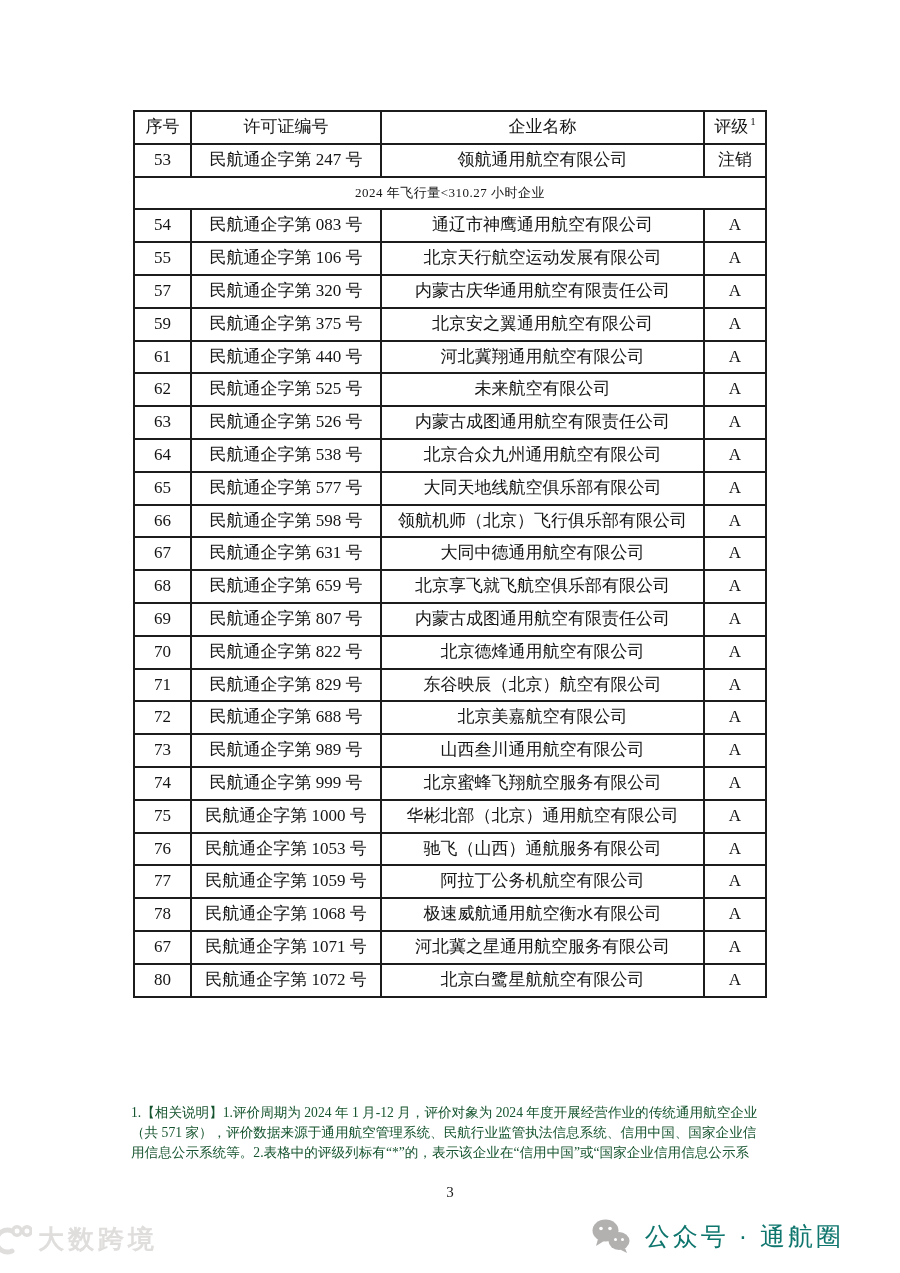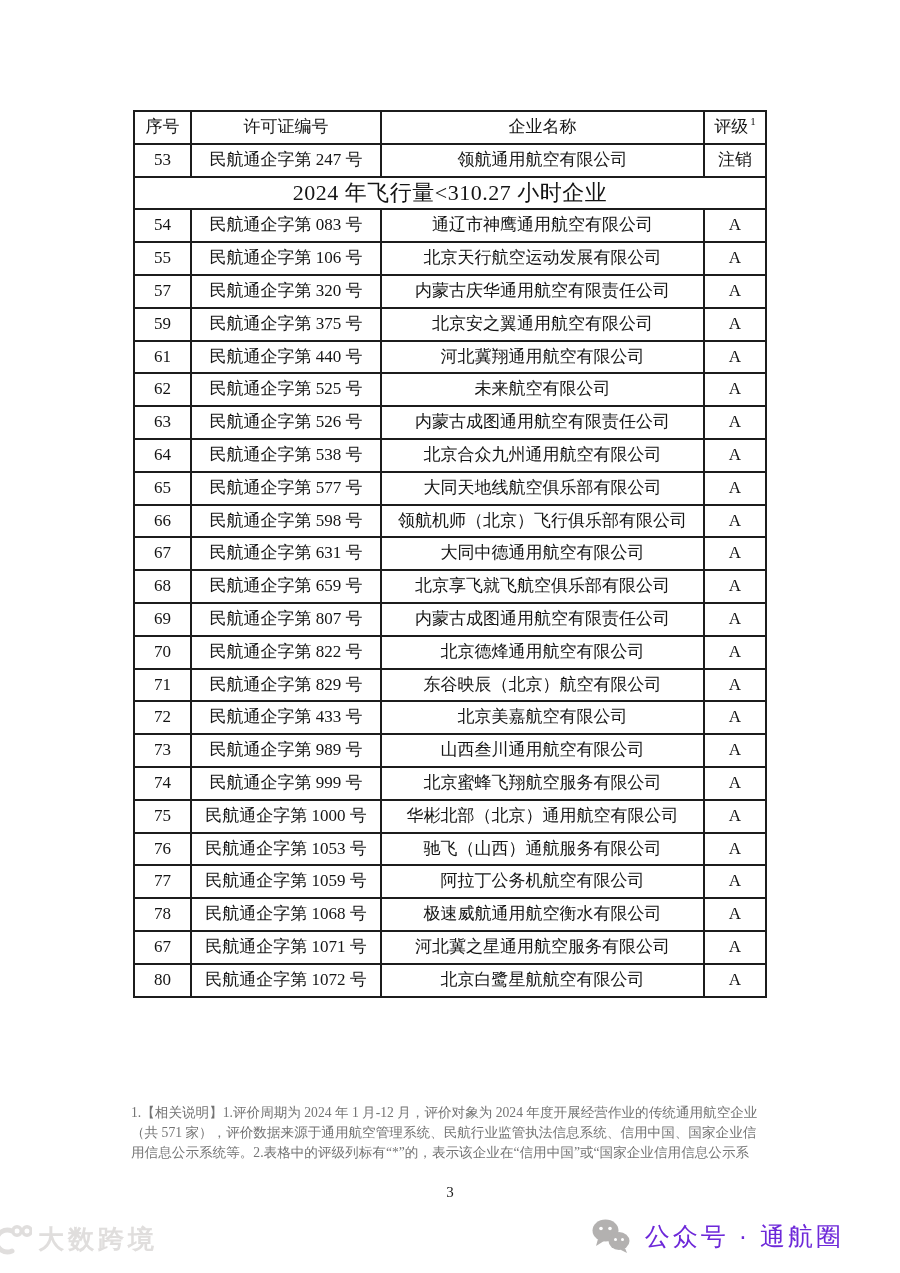"2024 年飞行量<310.27 小时企业" .section-row td { font-size: 22px -> 13px }
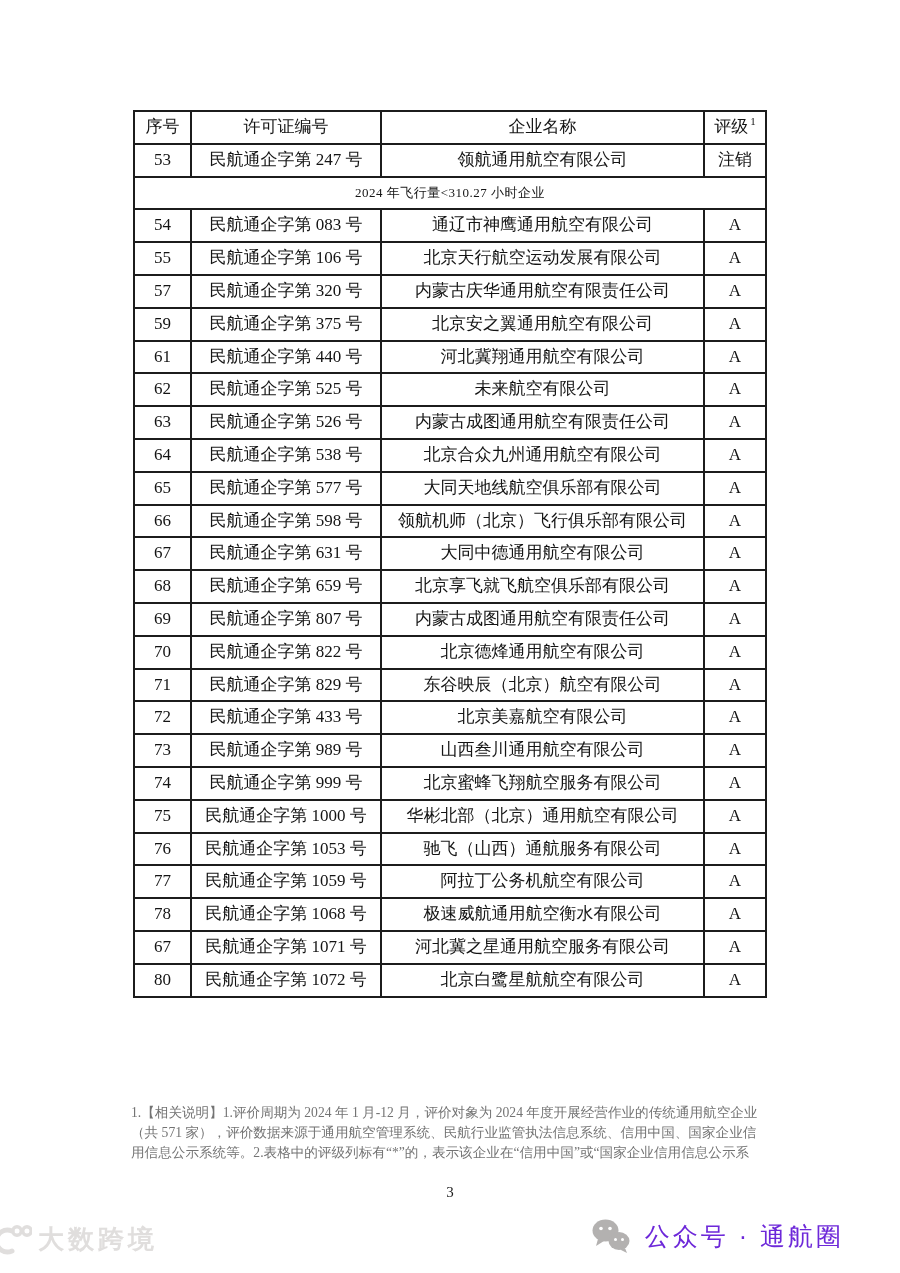"民航通企字第 433 号" td { text: 433 -> 688 }
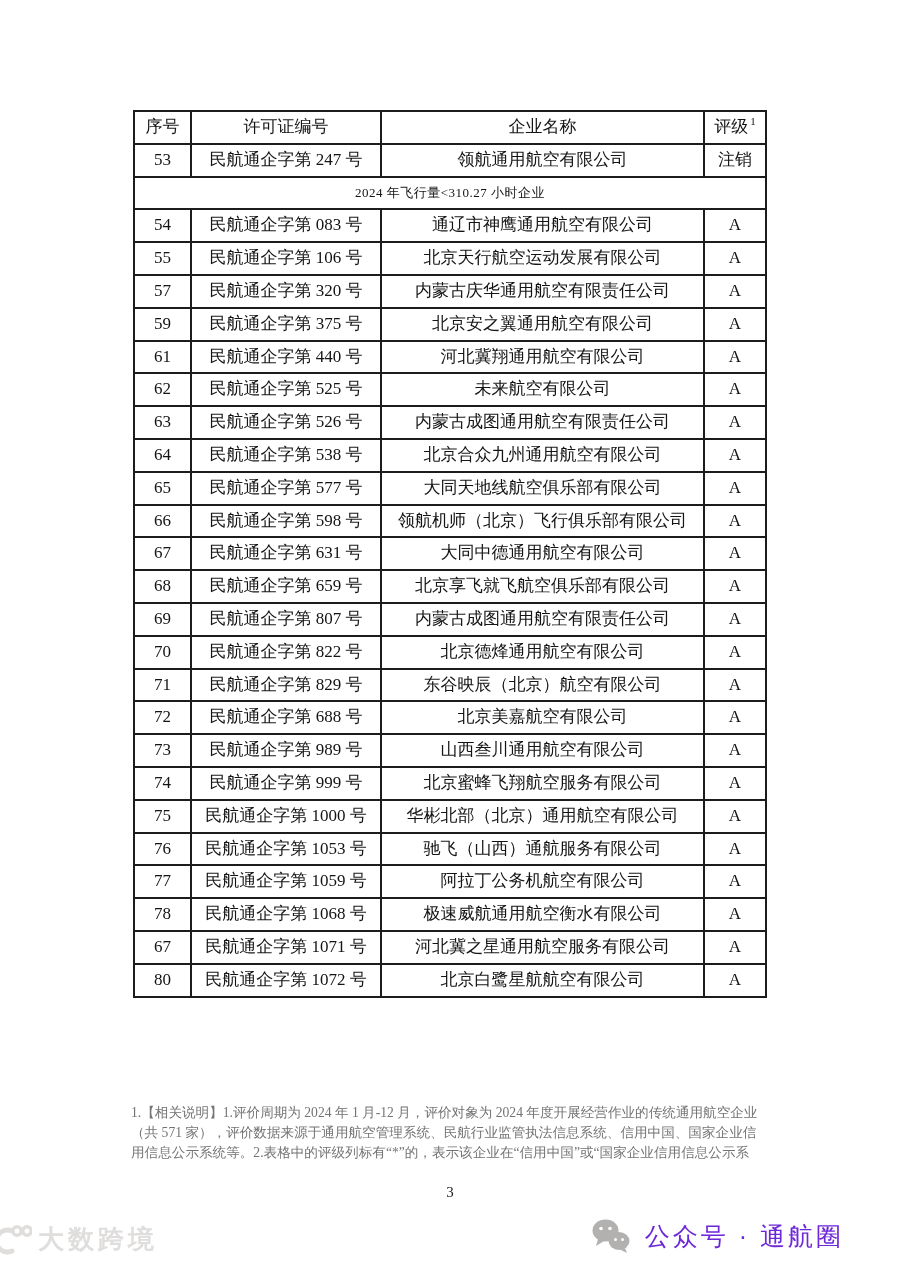"1.【相关说明】1.评价周期为 2024 年 1 月-12" .footnote { color: #737373 -> #14532d }
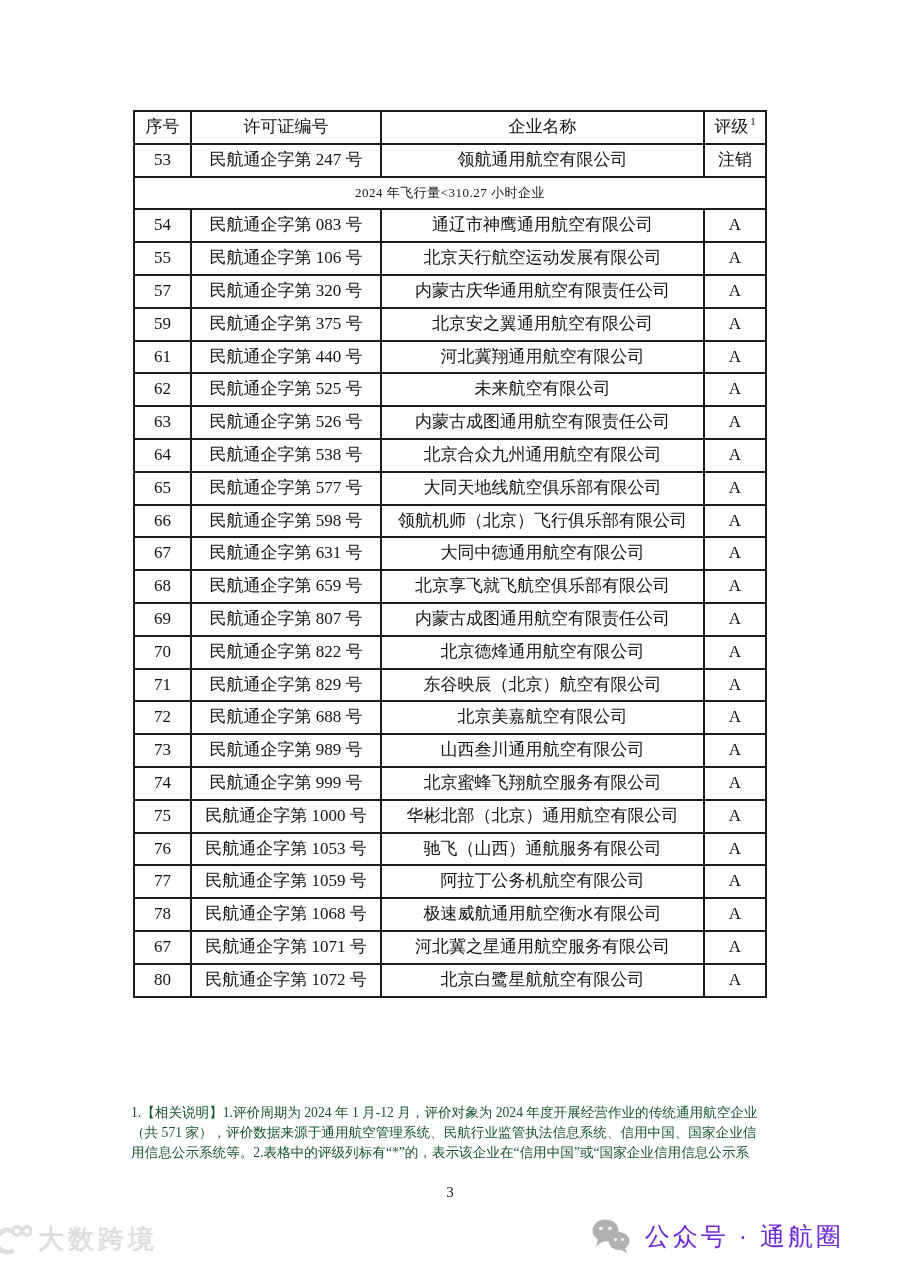"公众号 · 通航圈" .watermark-right { color: #6d28d9 -> #0f766e }
